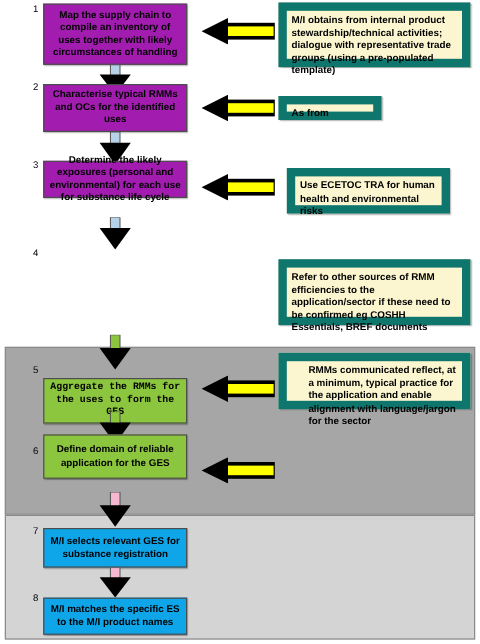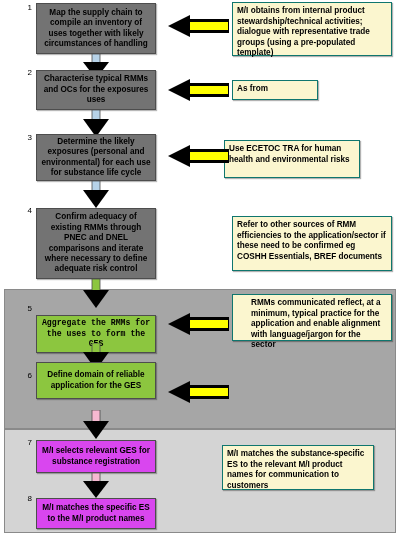"Map the supply chain to" .node-blue { background: #737373 -> #a21caf }
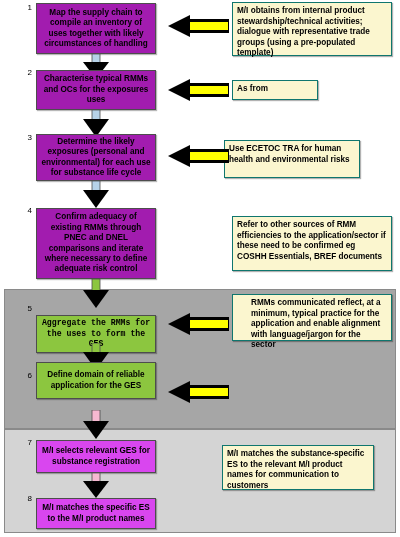"M/I obtains from internal product" .note { border: 1px solid #0f766e -> 7px solid #0f766e }
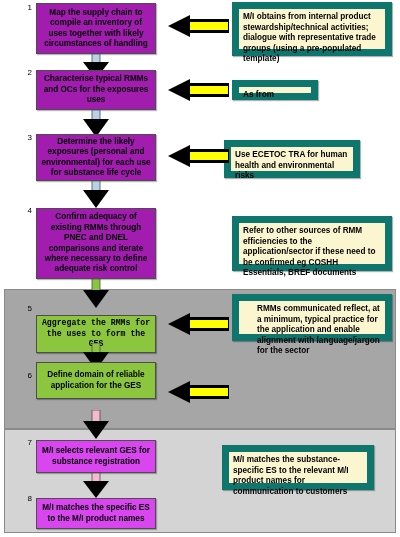"Characterise typical RMMs and OCs" div.node { text: exposures -> identified }
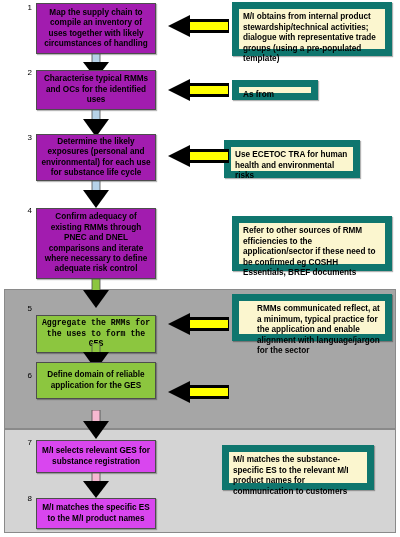"Determine the likely exposures (personal" div.node { height: 47px -> 31px }
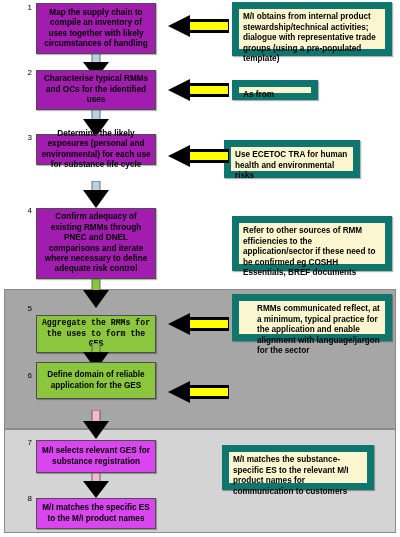"Use ECETOC TRA for human" div.note { left: 224px -> 239px }
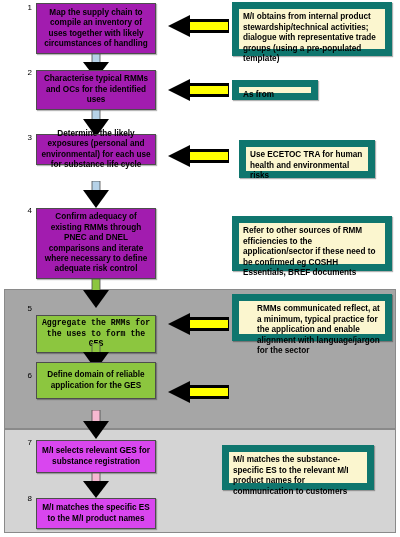"Confirm adequacy of existing RMMs" div.node { html: <div>Confirm adequacy of existing RMMs through PNEC and DNEL comparisons and iterate where necessary to define adequate risk control</div> -> none }
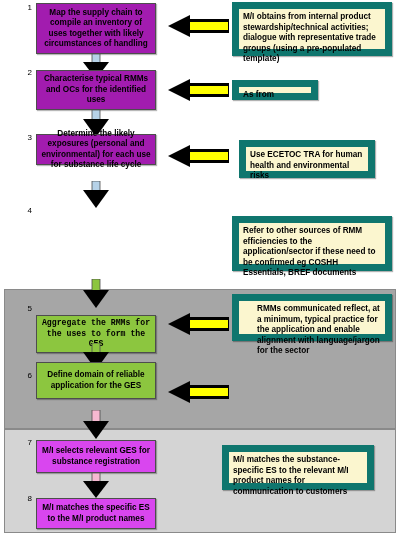"M/I selects relevant GES for" .node-pink { background: #d946ef -> #0ea5e9 }
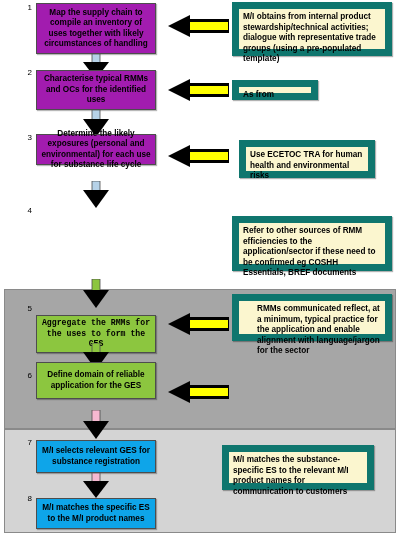"M/I matches the substance-specific ES" div.note { html: <div>M/I matches the substance-specific ES to the relevant M/I product names for communication to customers</div> -> none }
